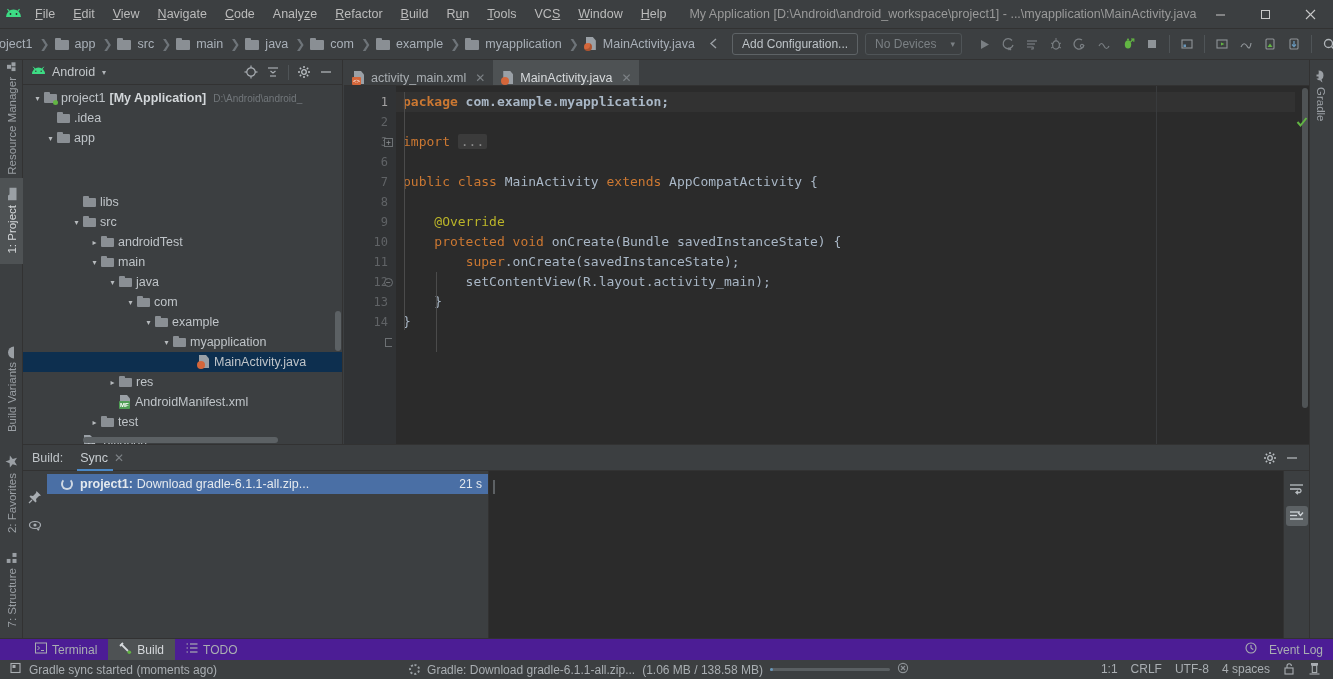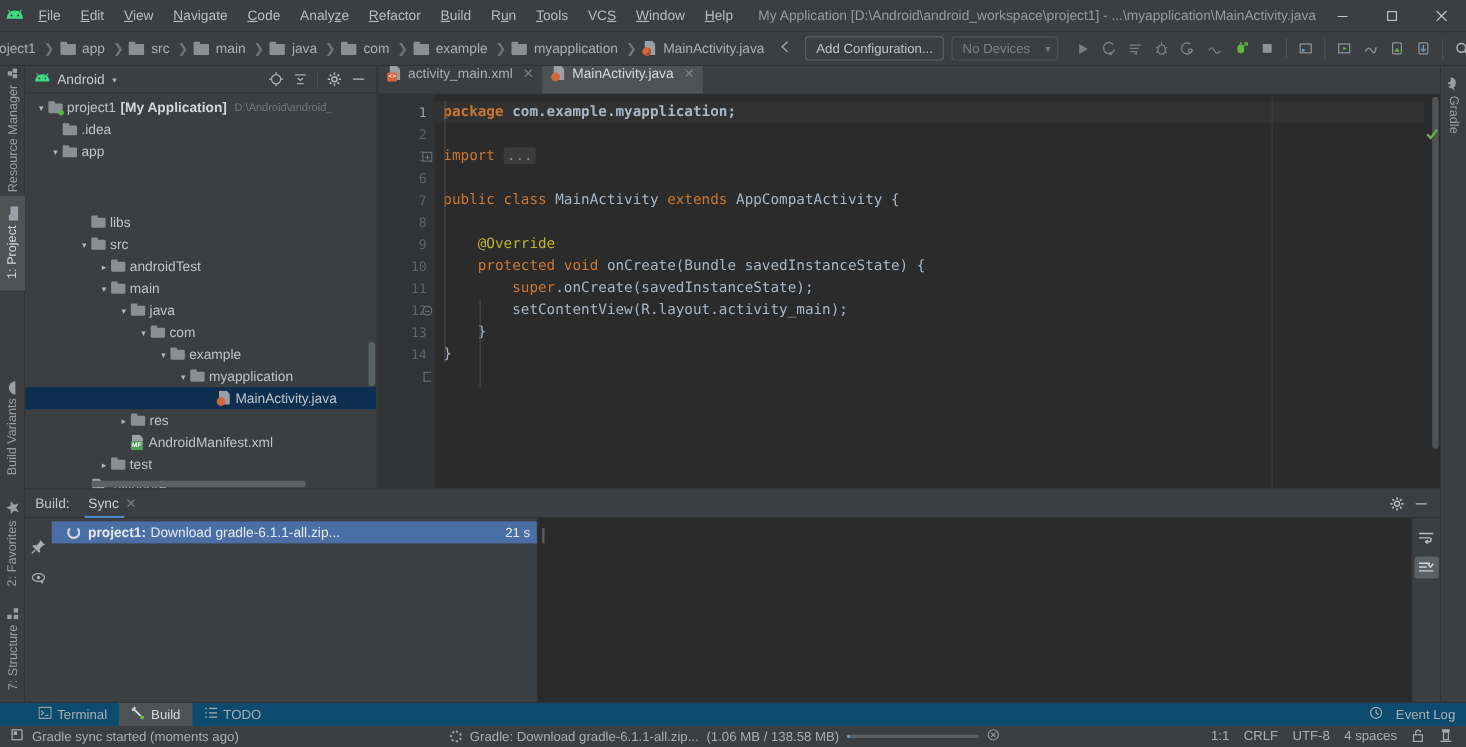"activity_main.xml" .etab { align-items: flex-start -> flex-end }
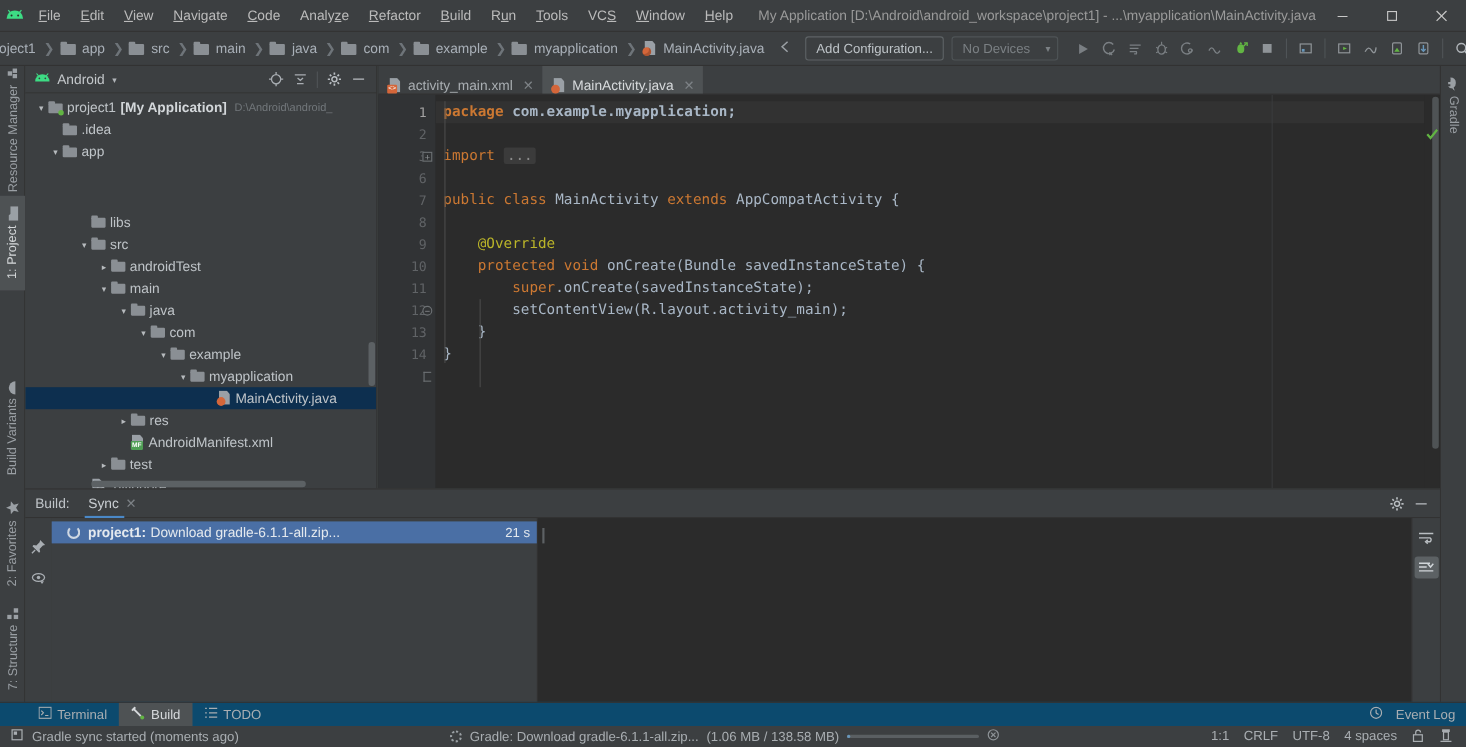"Terminal" .bottombar { background: #0c4a6e -> #4c1d95 }
